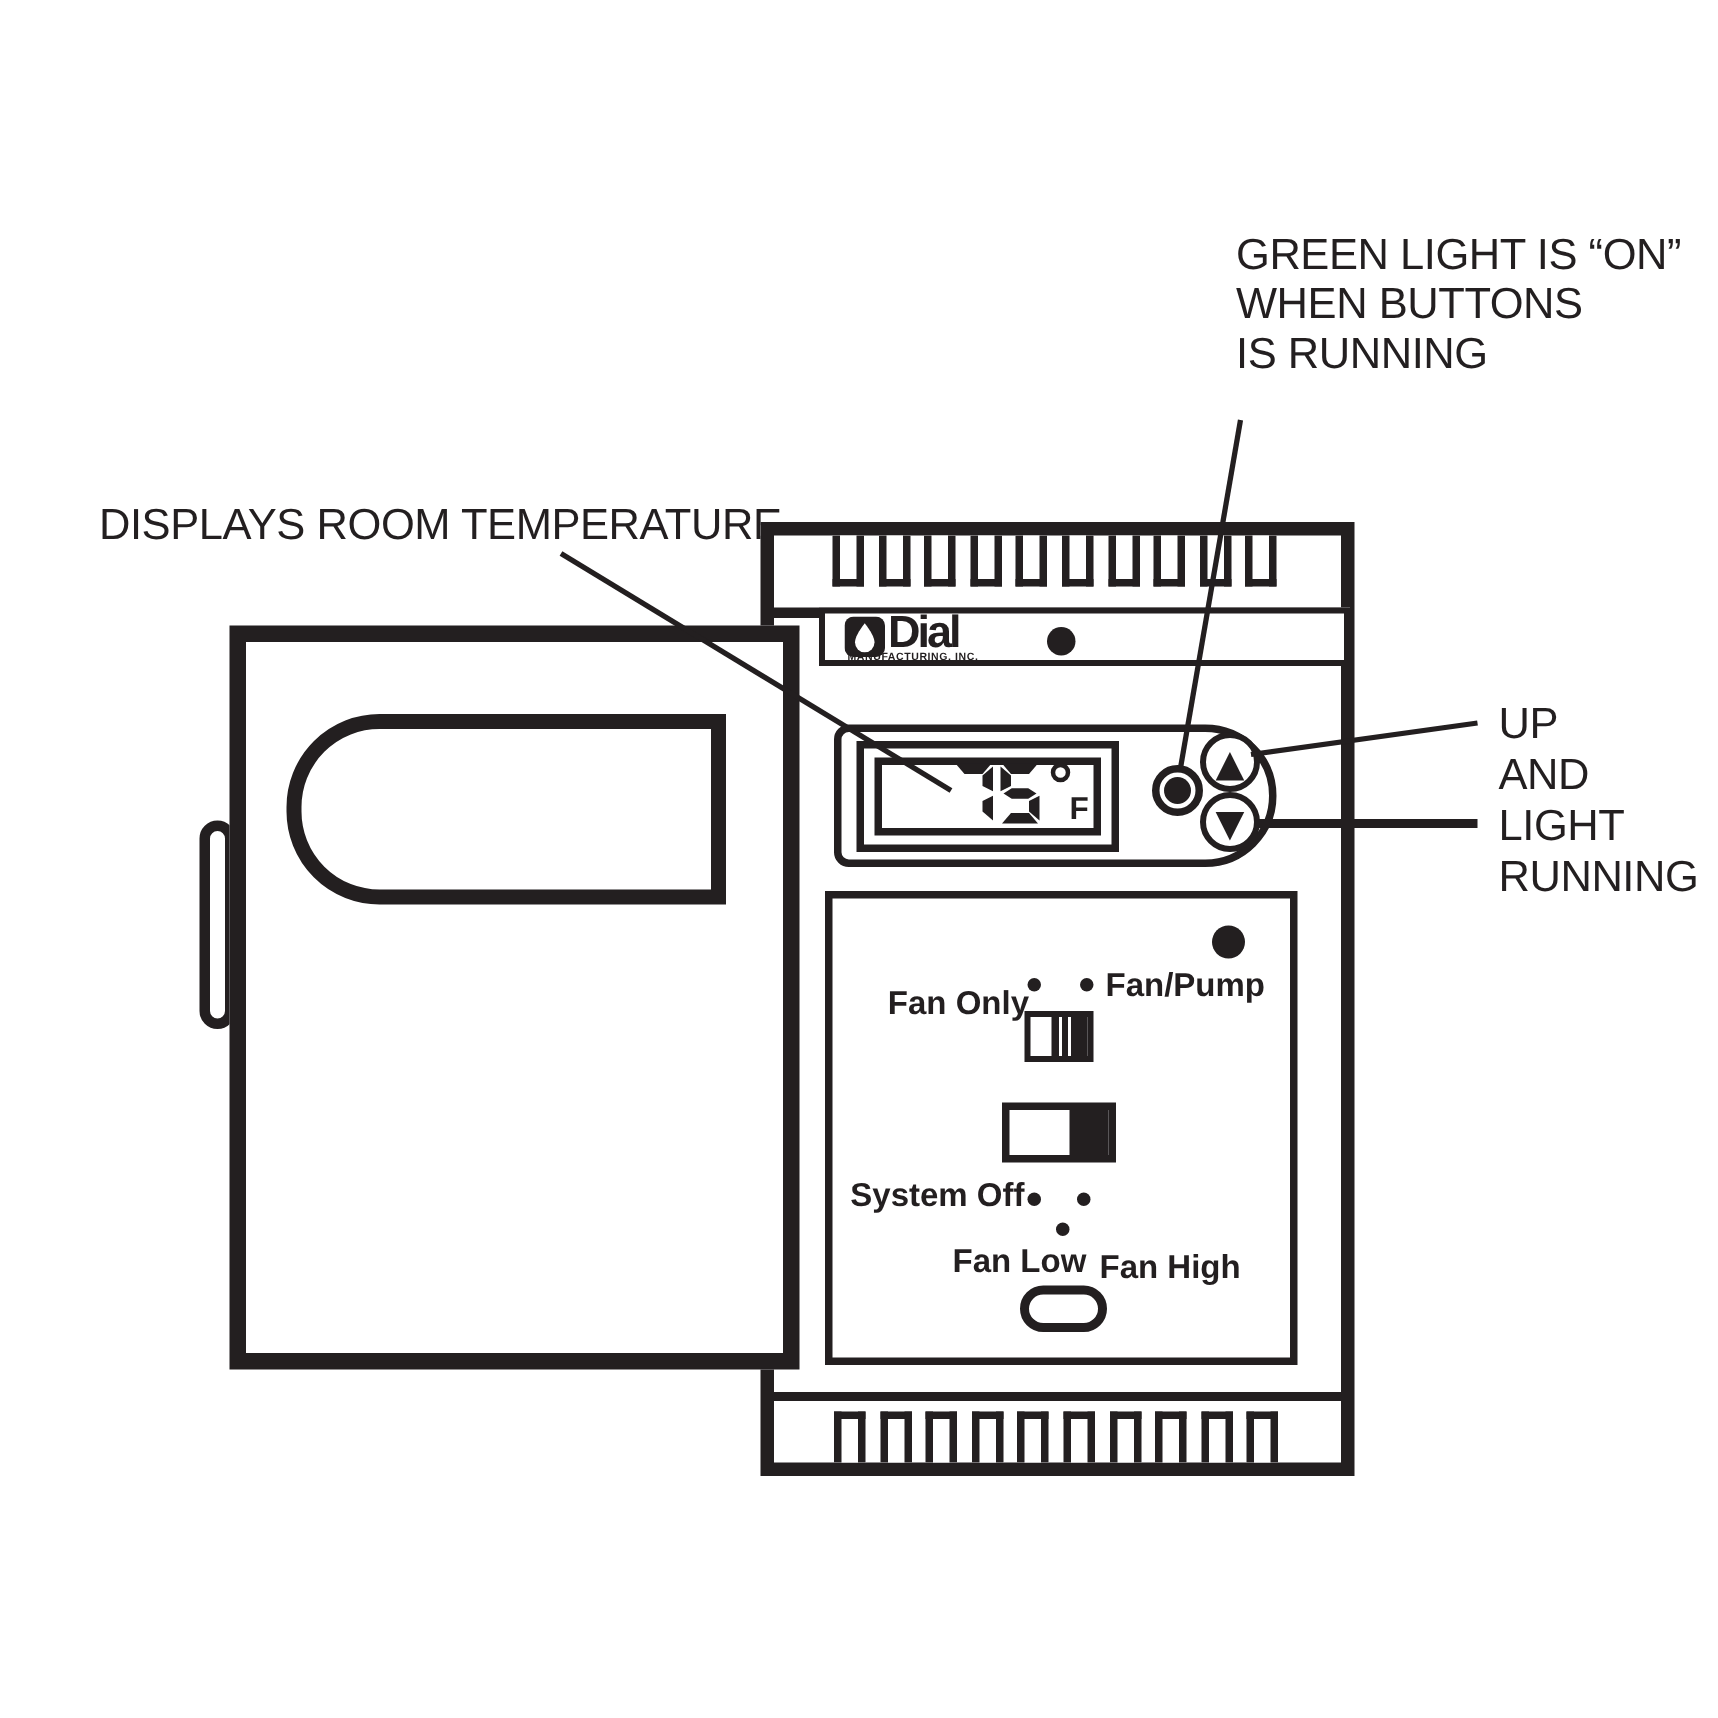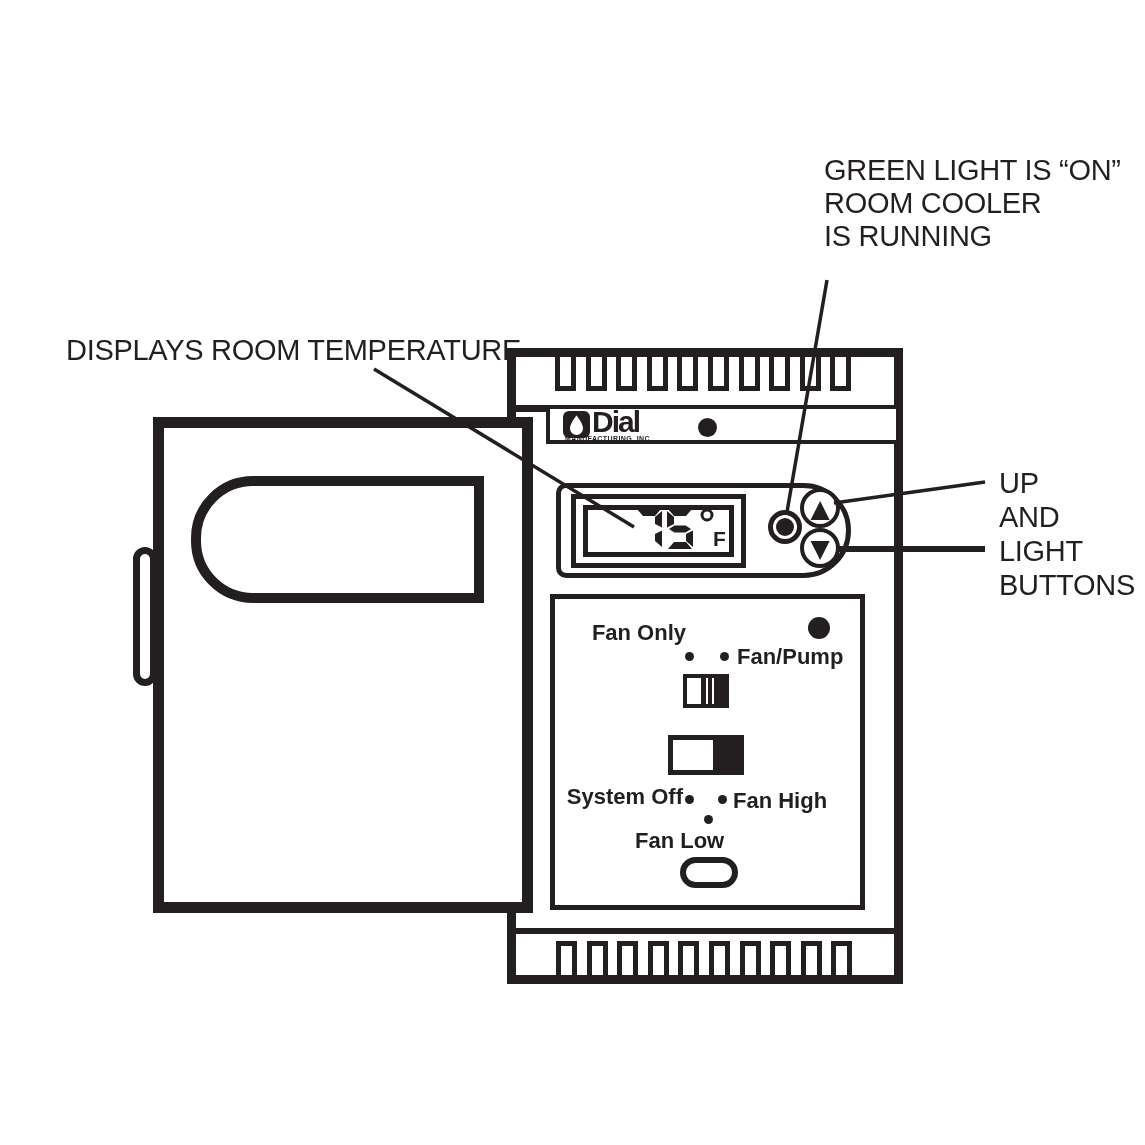"ROOM COOLER" div { text: ROOM COOLER -> WHEN BUTTONS }
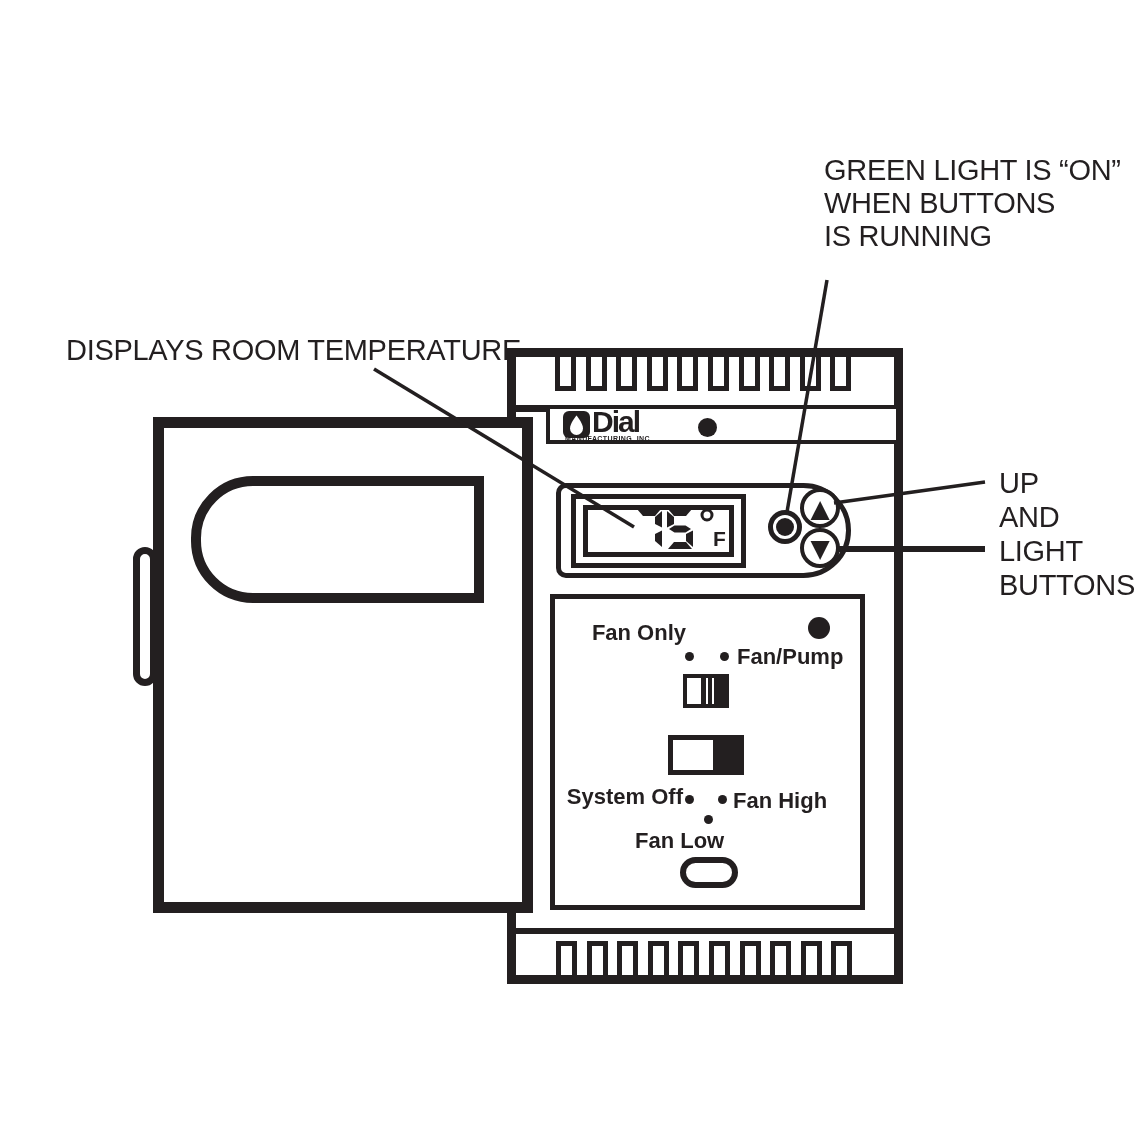"BUTTONS" div { text: BUTTONS -> RUNNING }
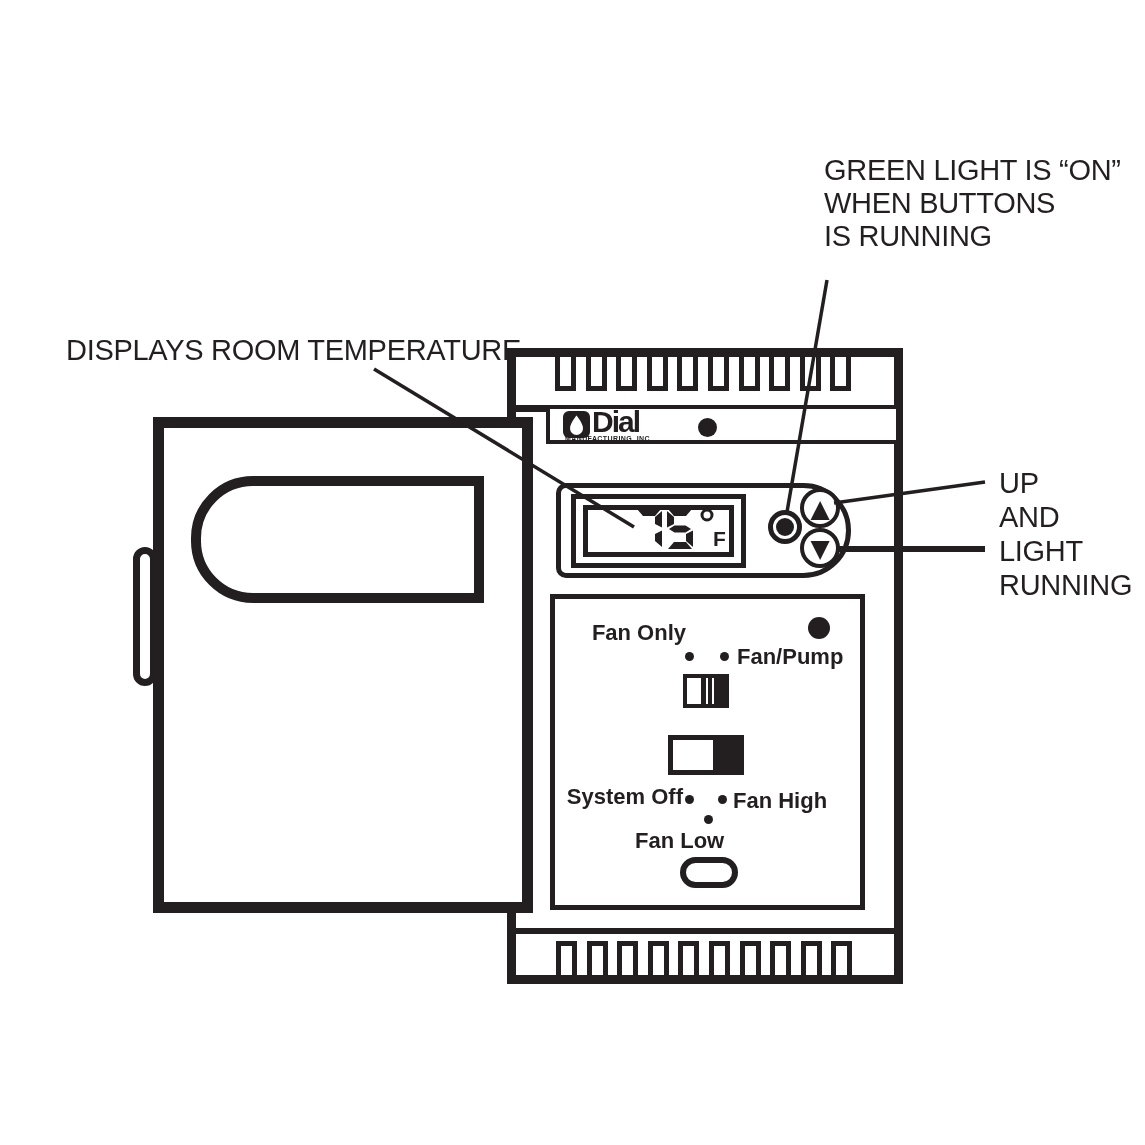"Fan Only" #r1L { top: 620px -> 656px }
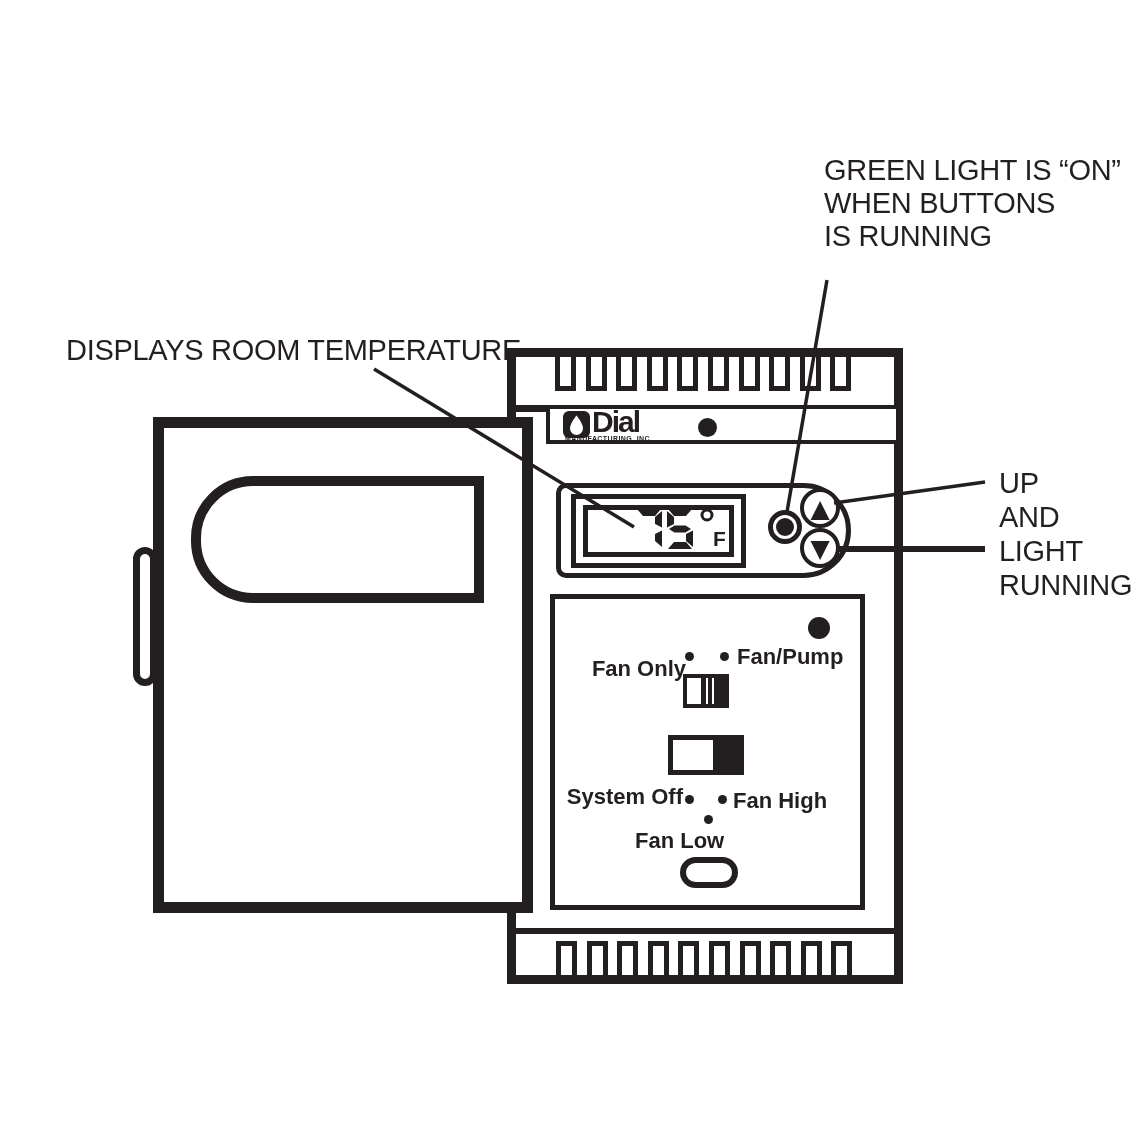"Fan High" #r2R { top: 788px -> 832px }
